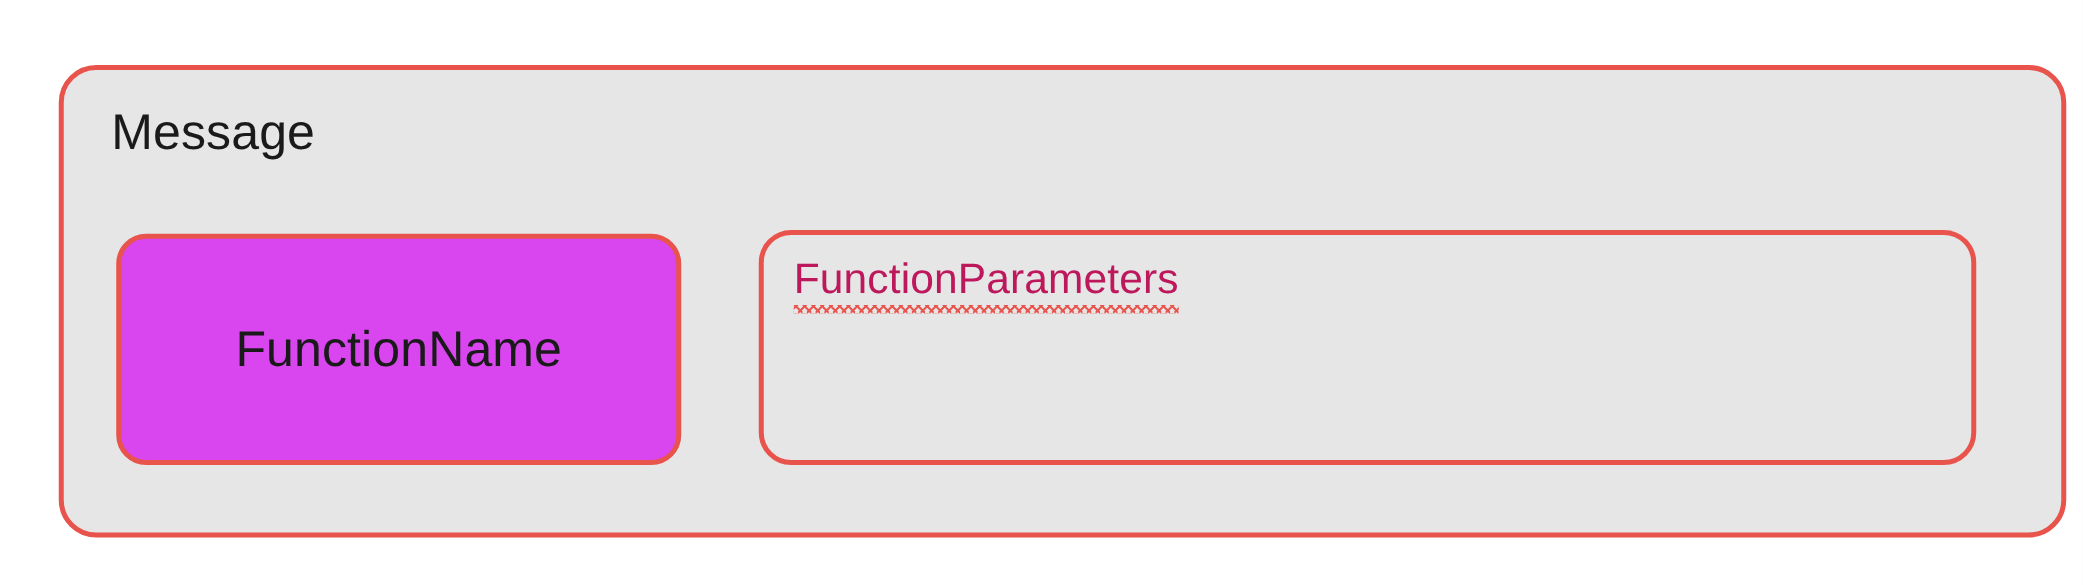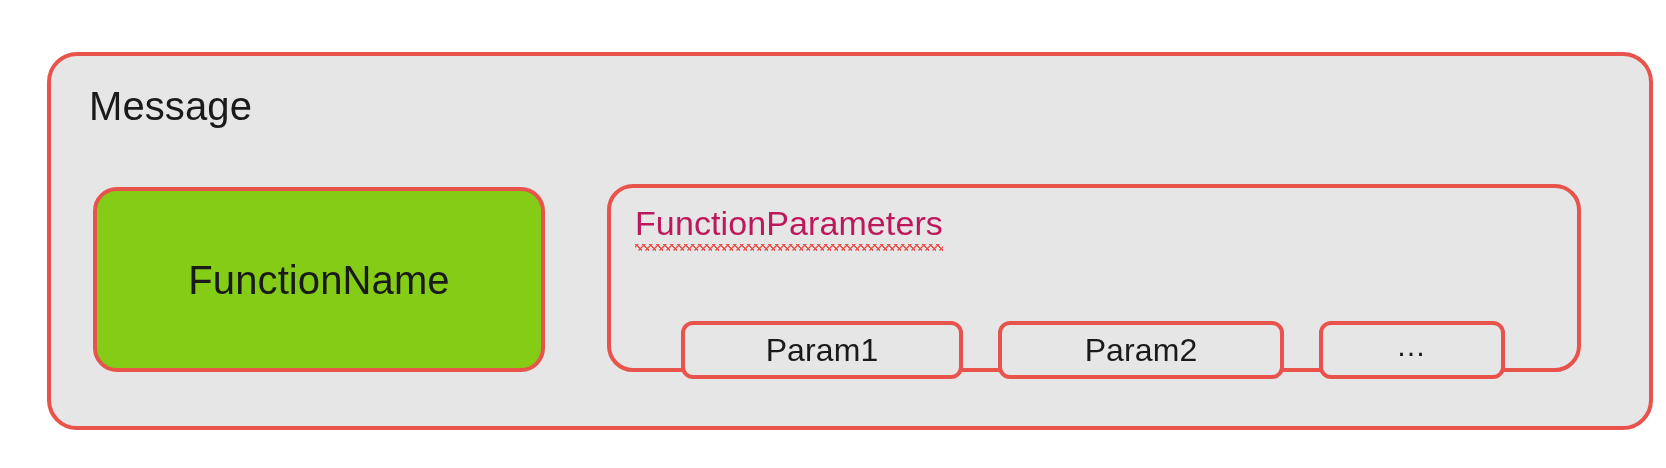"FunctionName" .function-name-box { background: #84cc16 -> #d946ef }
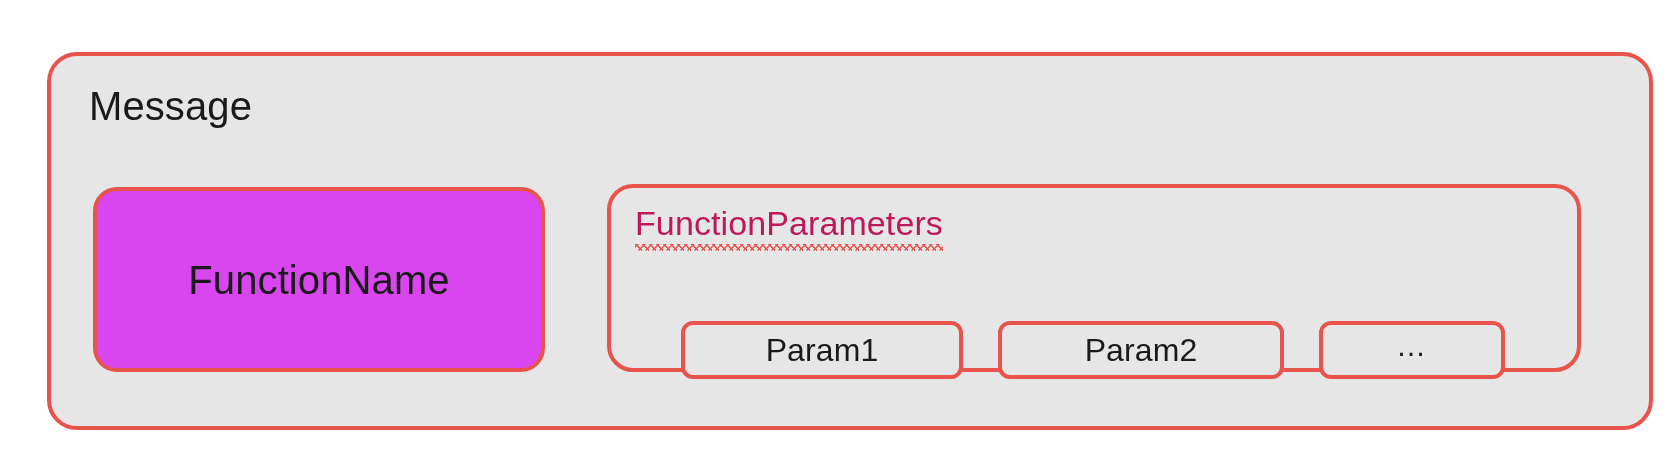"Param1" div.param-row { html: <div> <div> <span>Param1</span> </div> <div> <span>Param2</span> </div> <div> <span>…</span> </div> </div> -> none }
